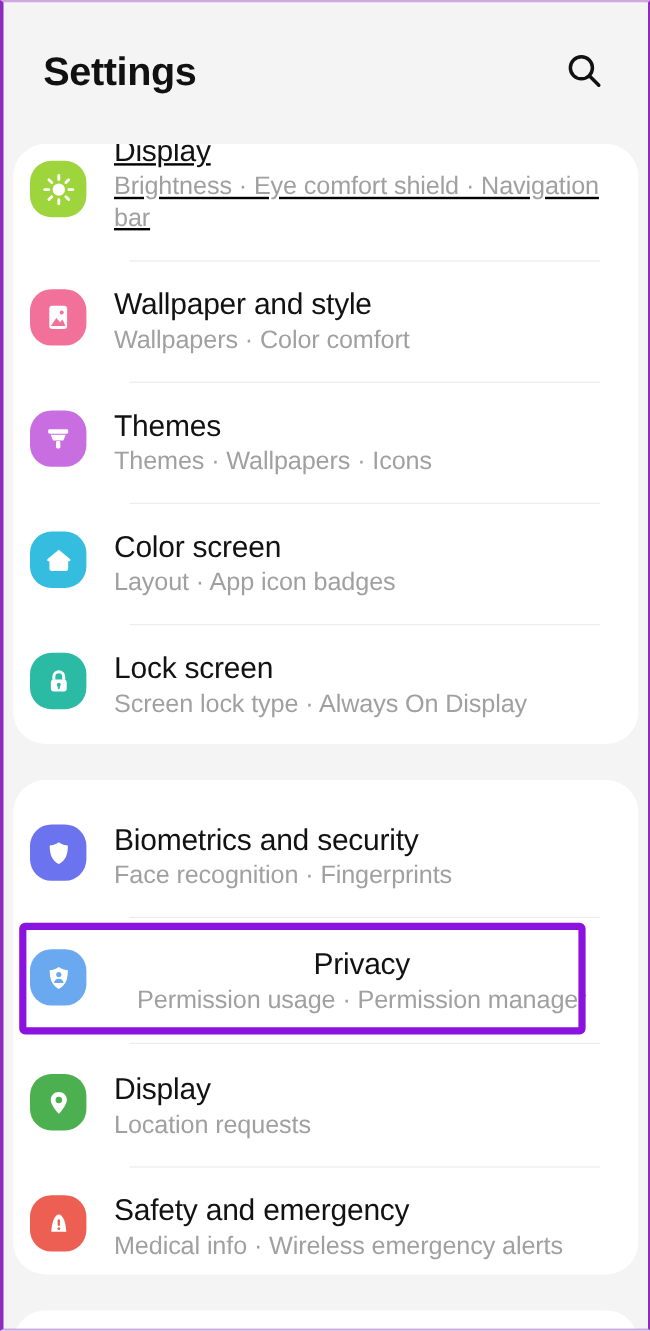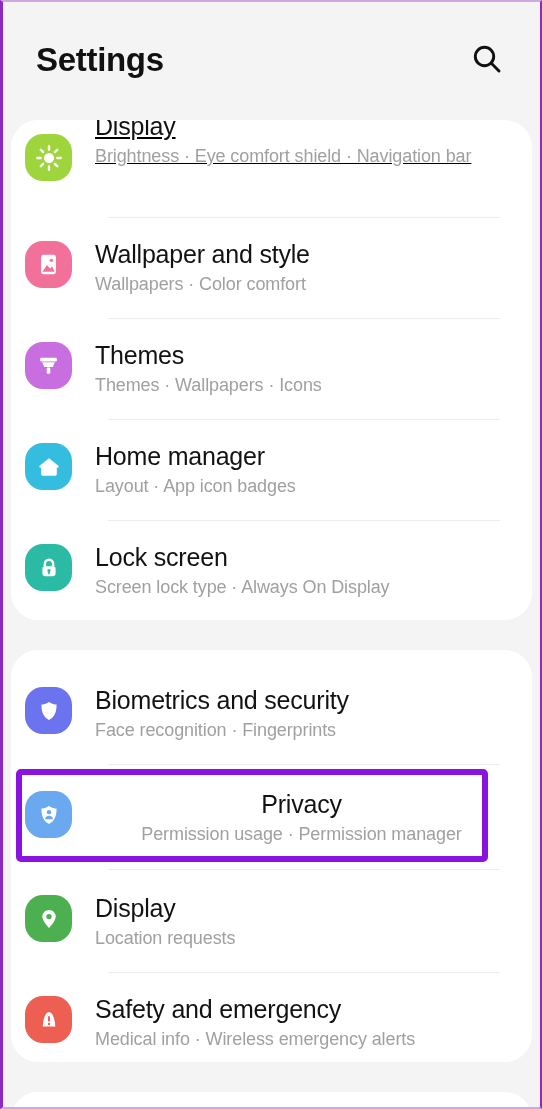"Brightness · Eye comfort shield" .row-sub { font-size: 18px -> 21px }
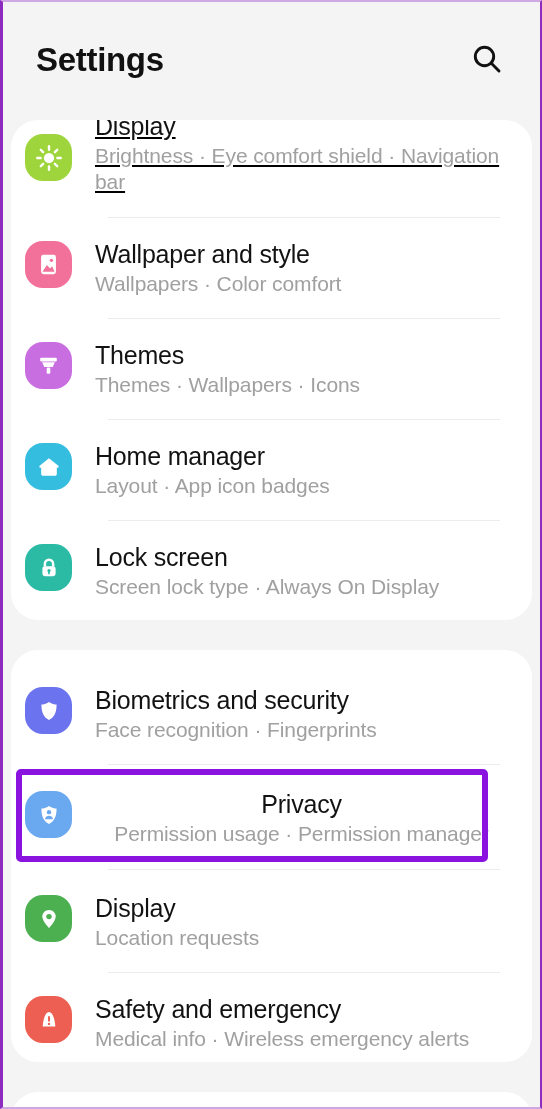"Home manager" div.row-title { text: Home manager -> Color screen }
